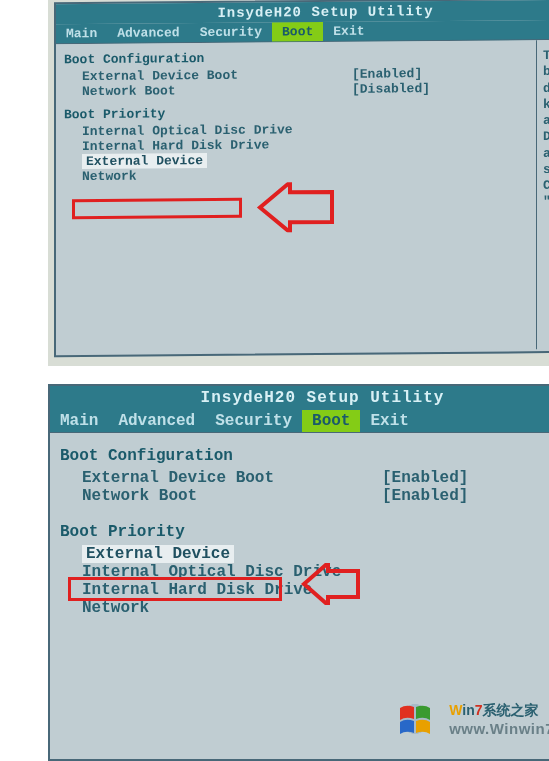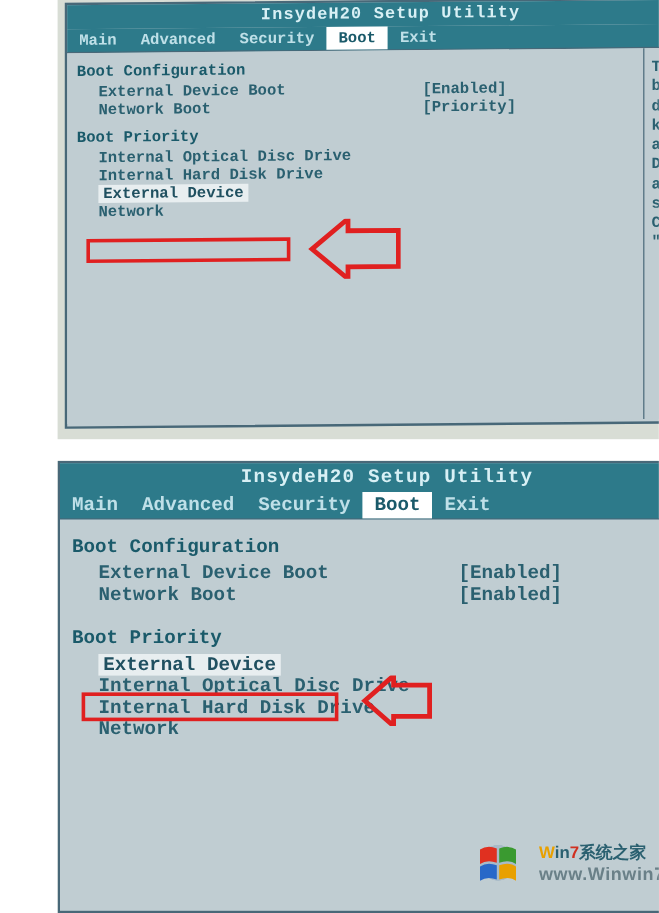"Boot" .menu-item.active { background: #ffffff -> #84cc16 }
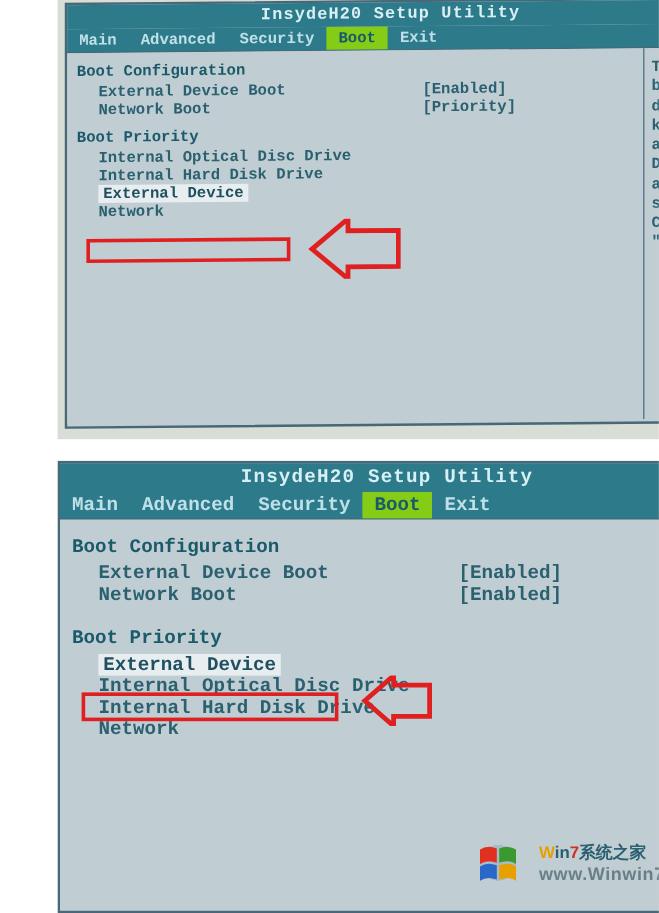"[Priority]" span.value { text: Priority -> Disabled }
